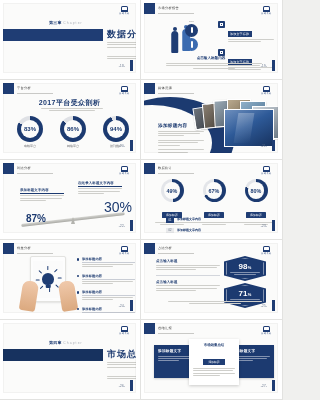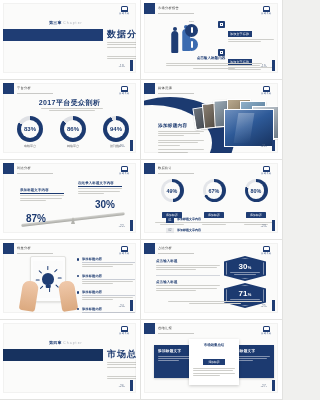"30%" .pct-r { font-size: 10px -> 14px; font-weight: bold -> normal; left: 92px -> 101px }
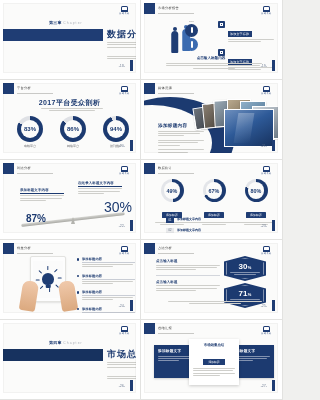"30" span { text: 30 -> 98 }
